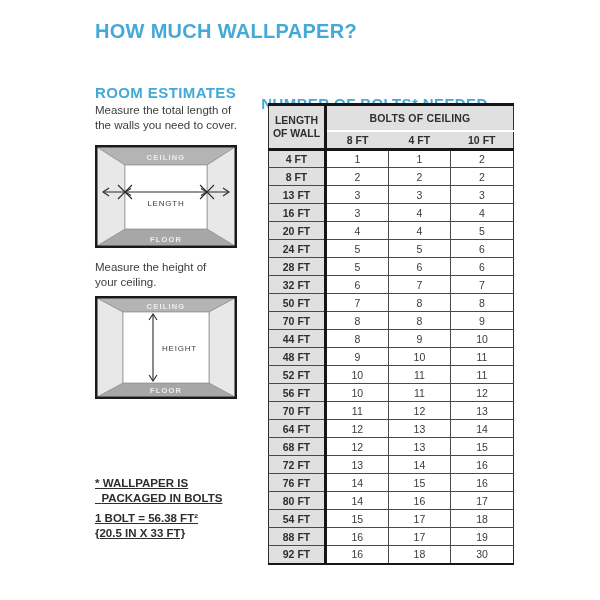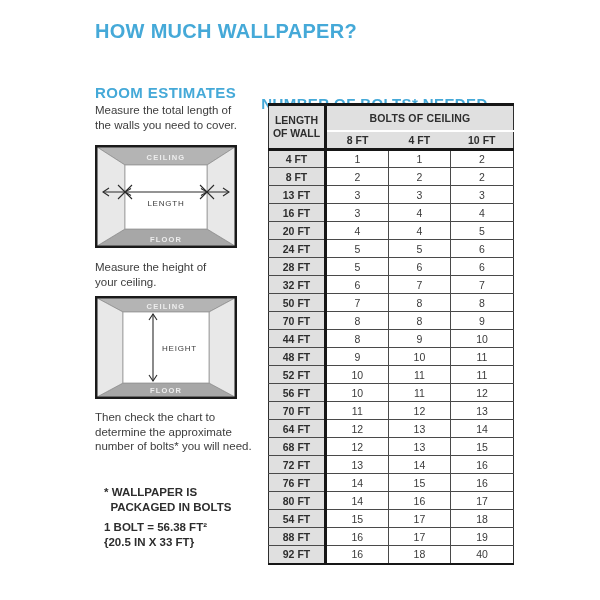"Then check the chart to" p.body-text { html: <p>Then check the chart to determine the approximate number of bolts* you will need.</p> -> none }
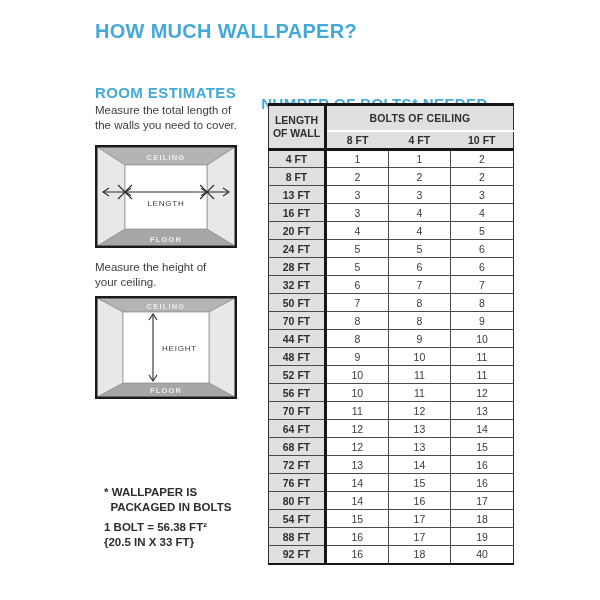"* WALLPAPER IS" .note { margin: 9px -> 0; text-decoration: none -> underline }
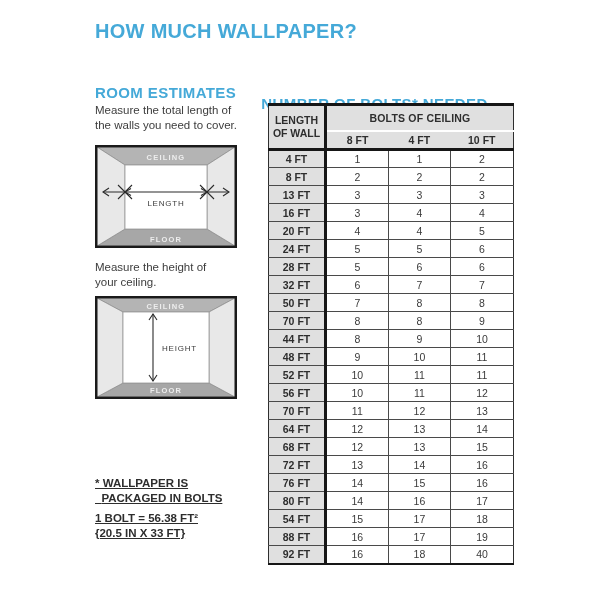"40" td { text: 40 -> 30 }
